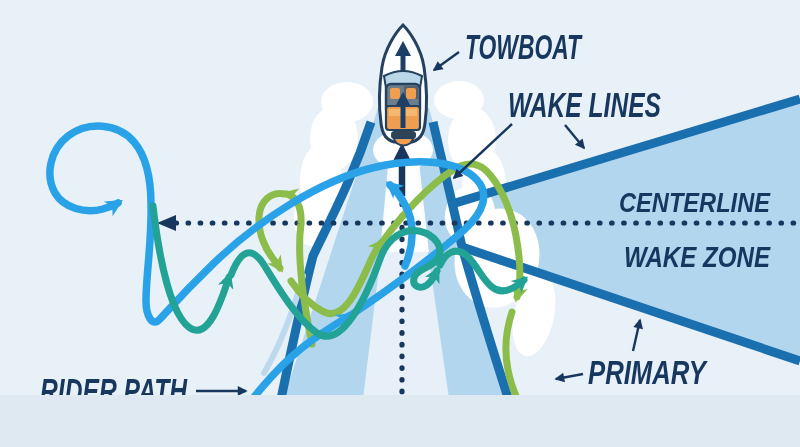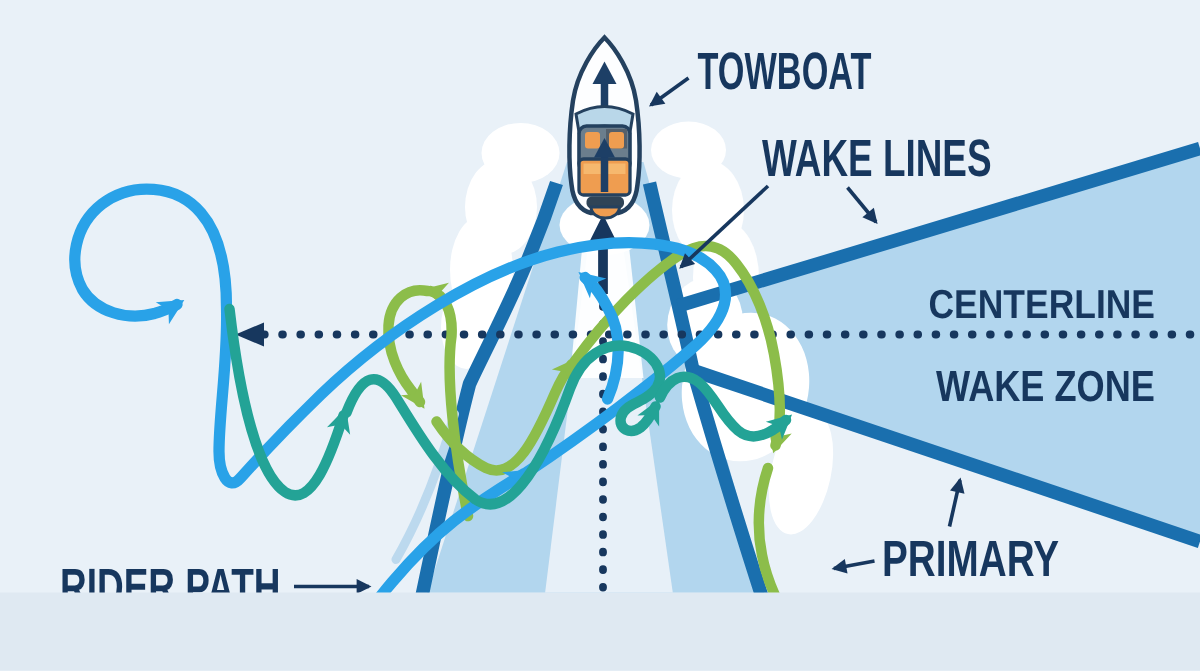"TOWBOAT" #stage { font-style: none -> italic }
